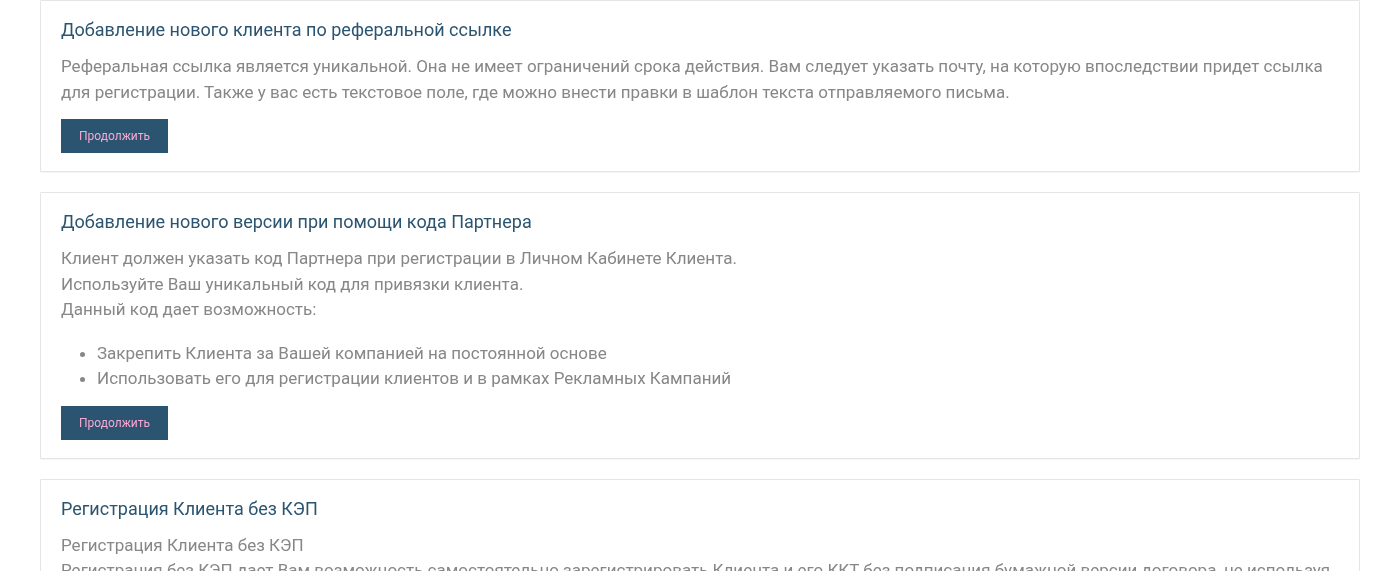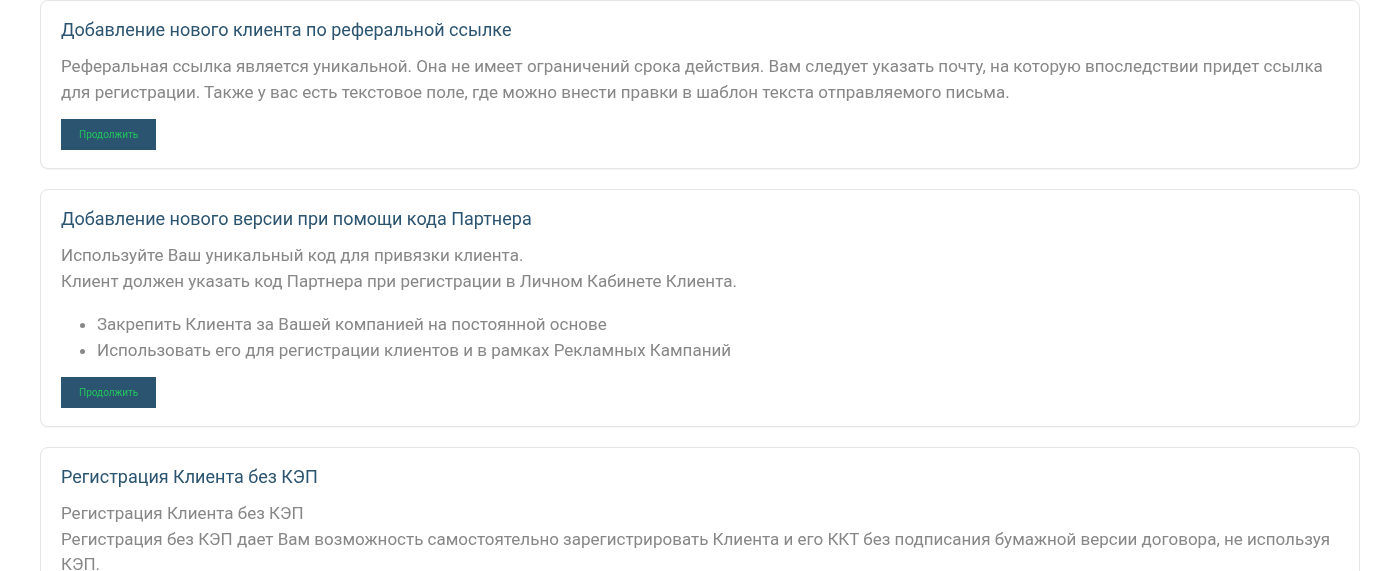"Добавление нового клиента по реферальной" .card { border-radius: 8px -> 1px }
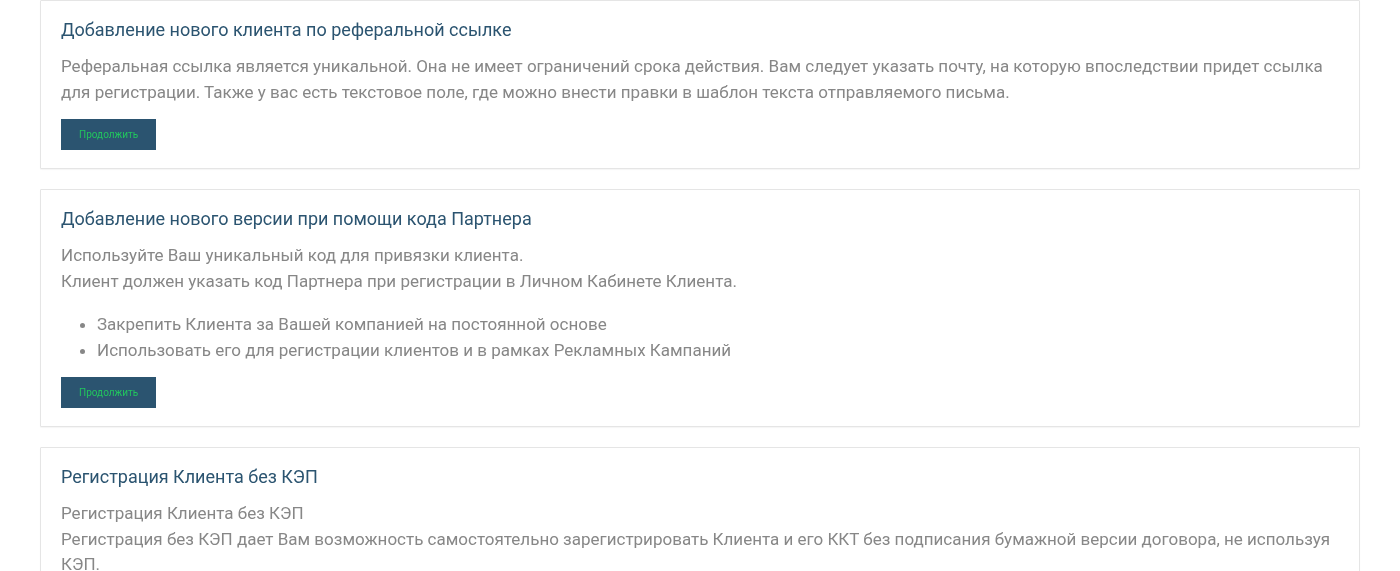"Продолжить" .btn { color: #22c55e -> #f9a8d4; font-size: 10px -> 12px }
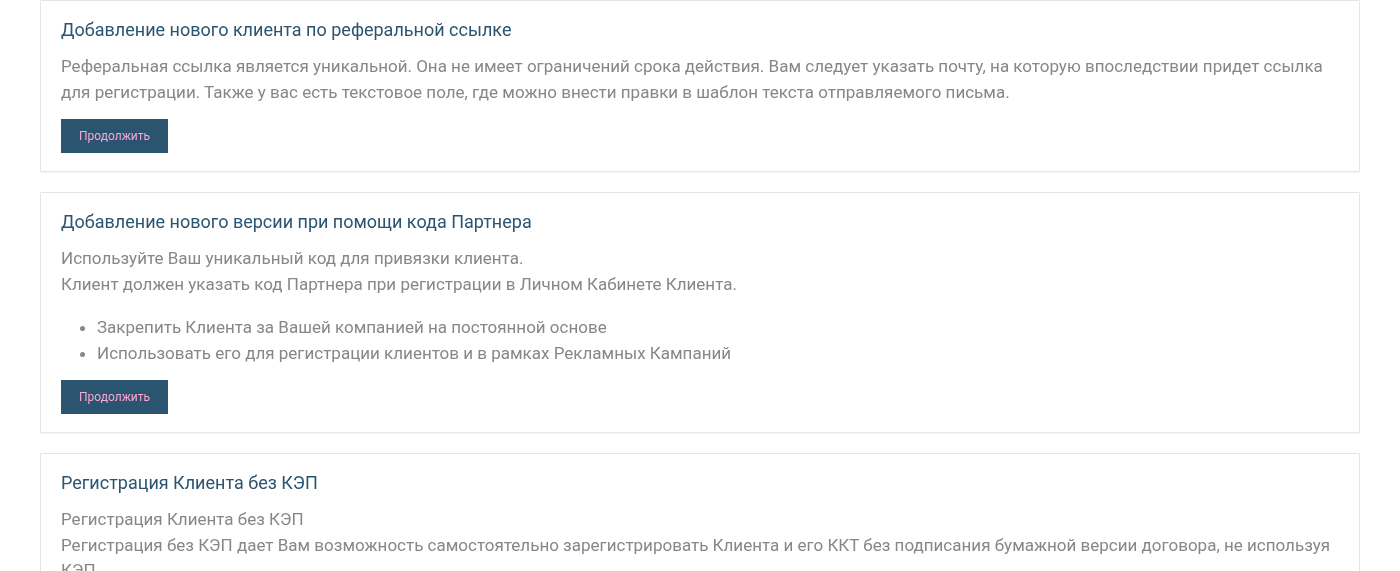"Используйте Ваш уникальный код для" span.line { order: before "Клиент должен указать код Партнера" -> after "Клиент должен указать код Партнера" }
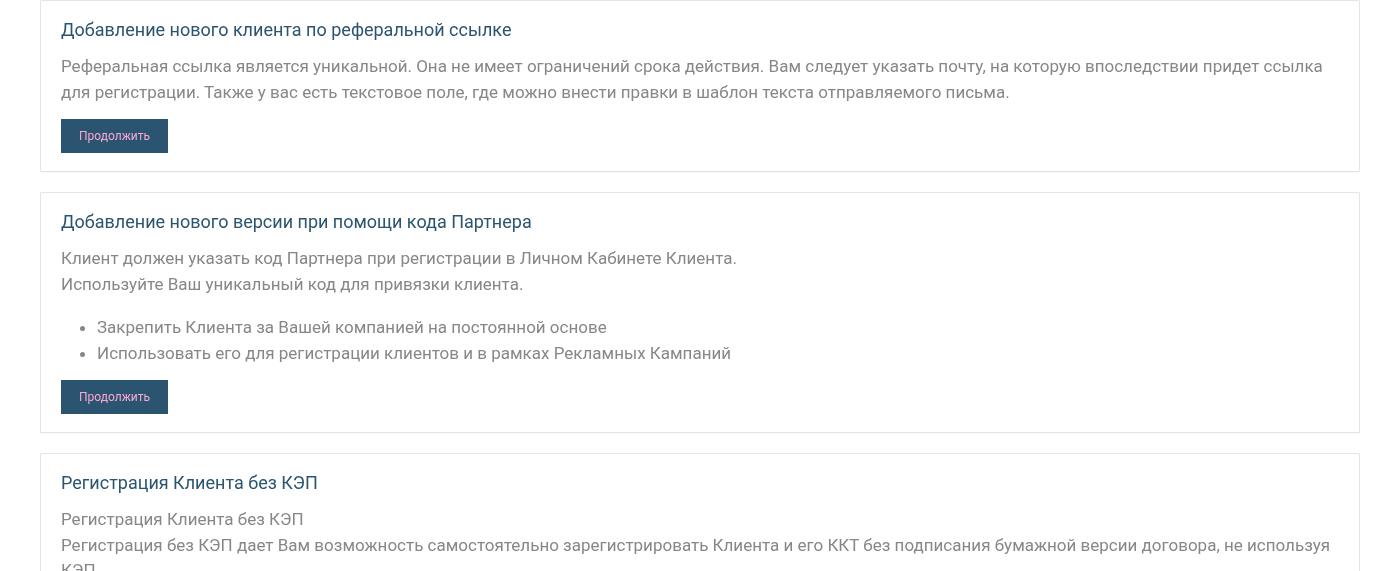"Данный код дает возможность:" span.line { html: none -> <span>Данный код дает возможность:</span> }
